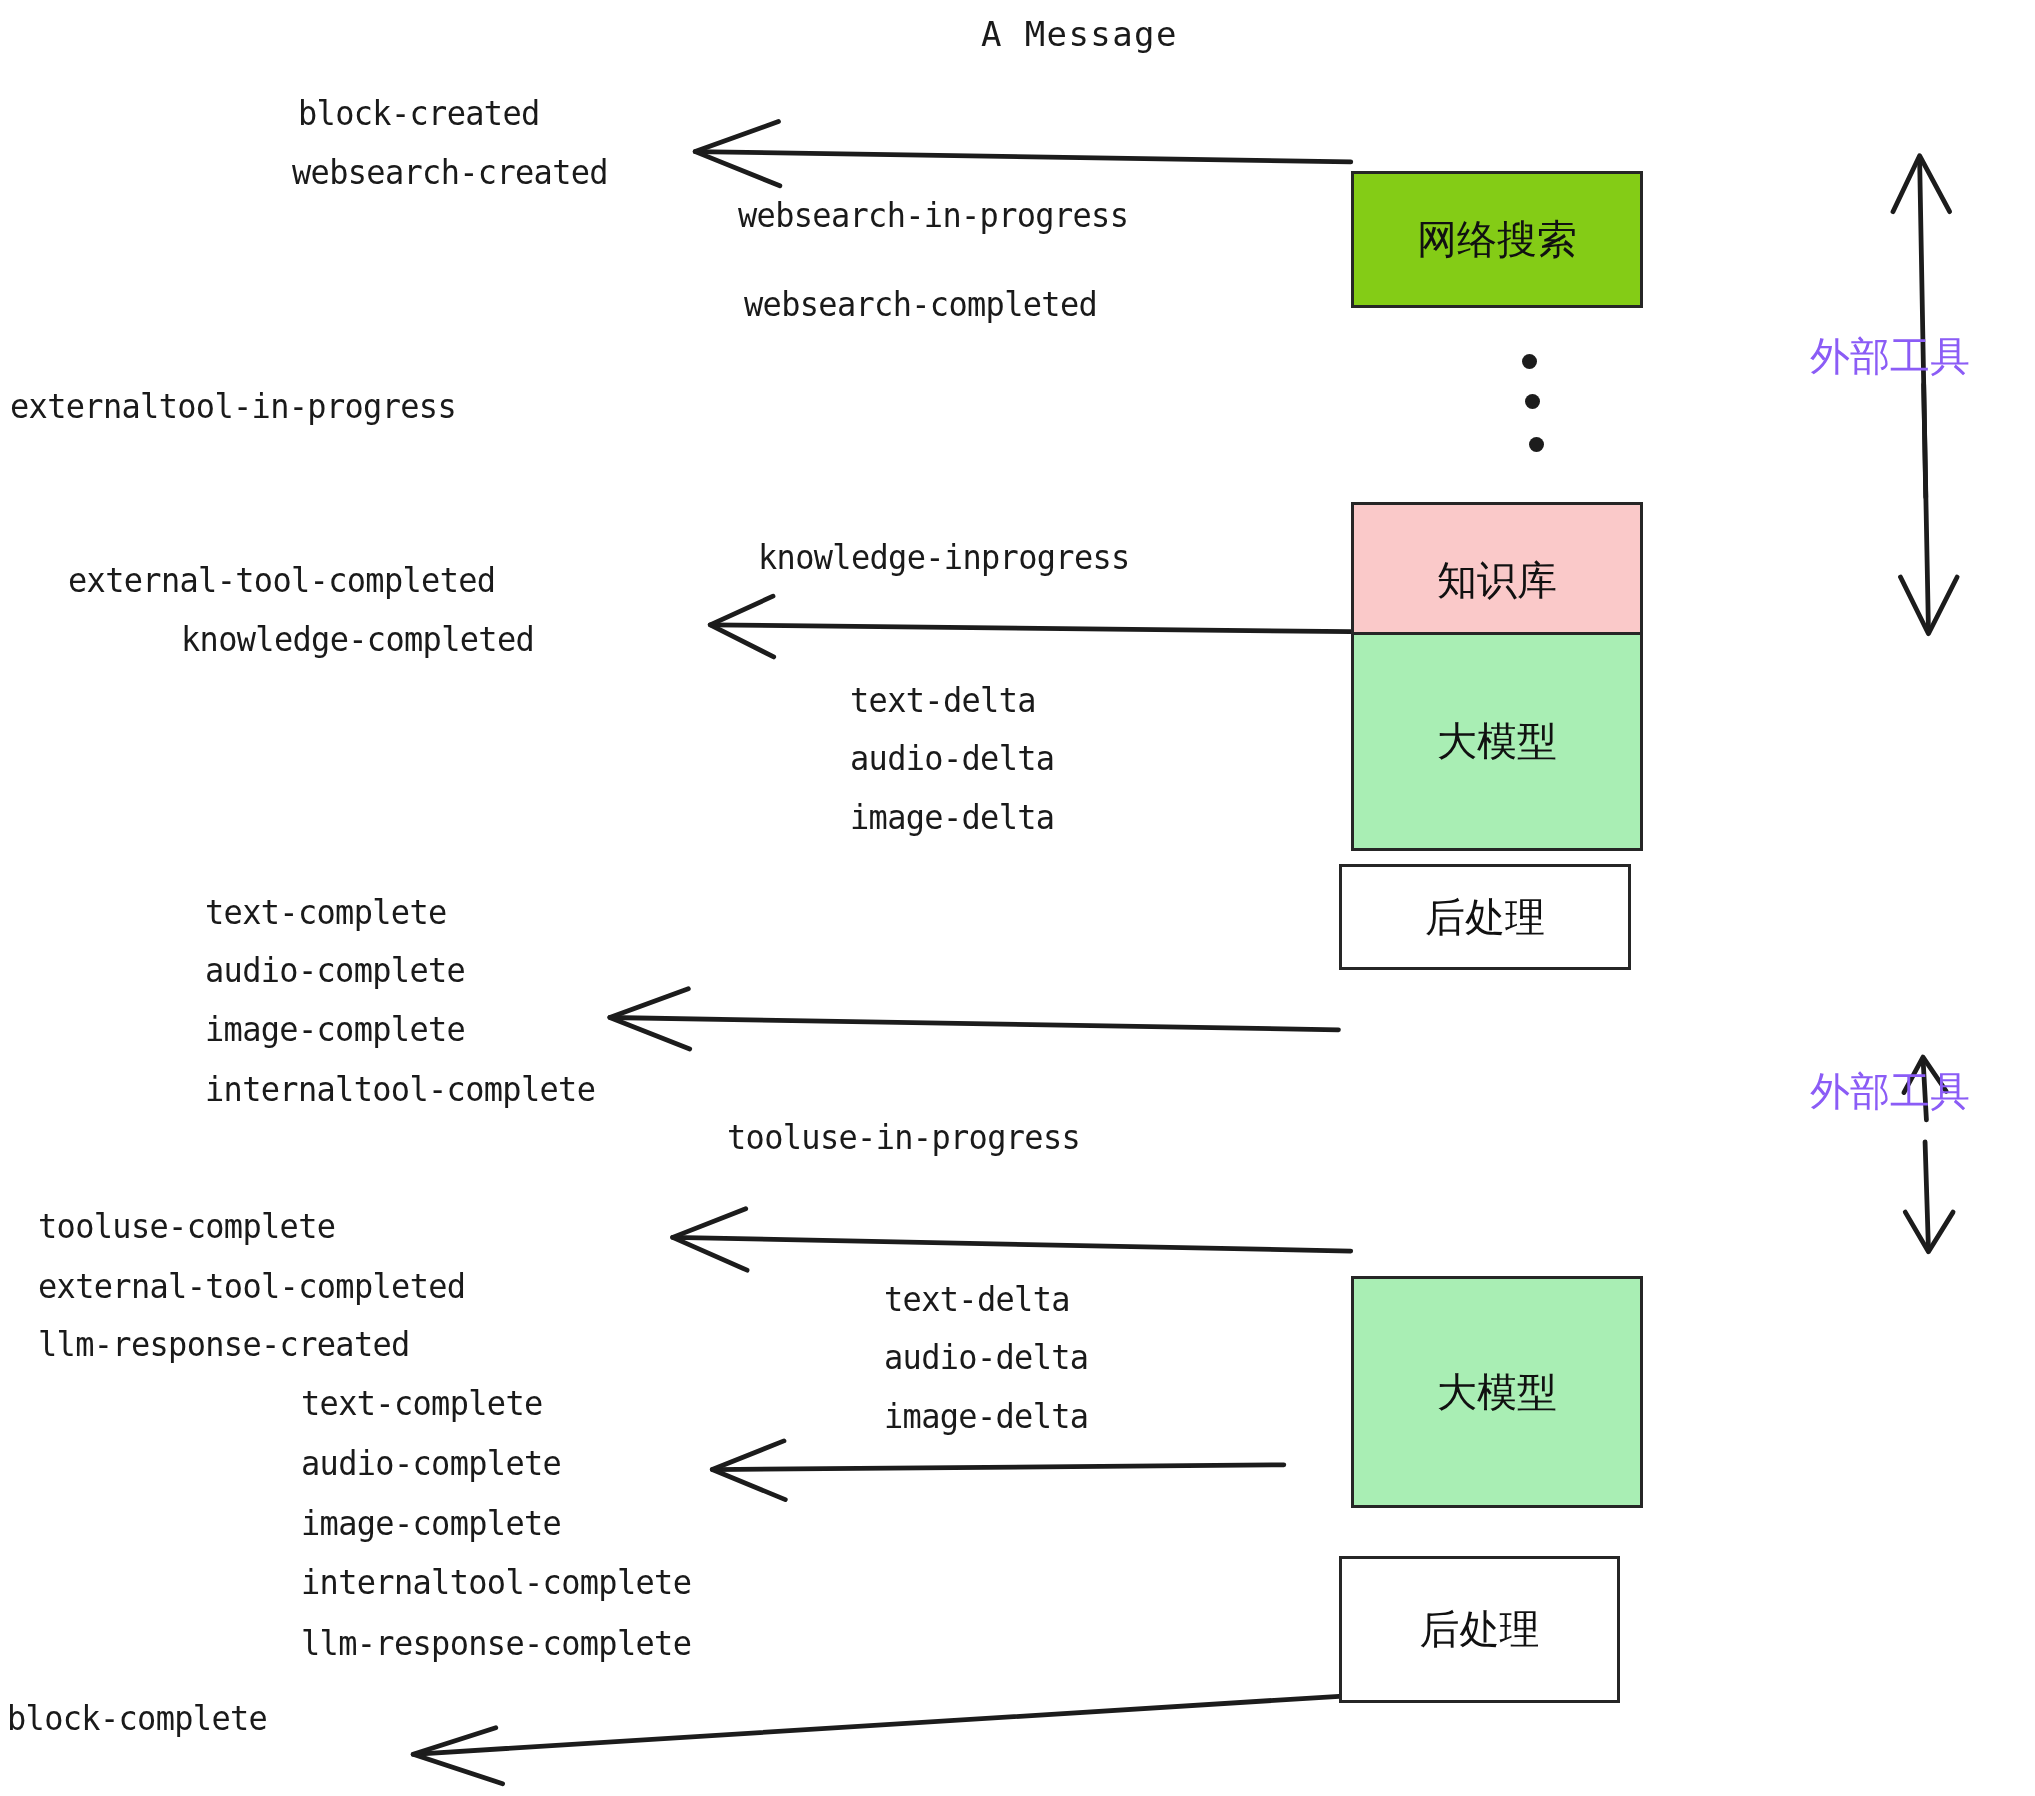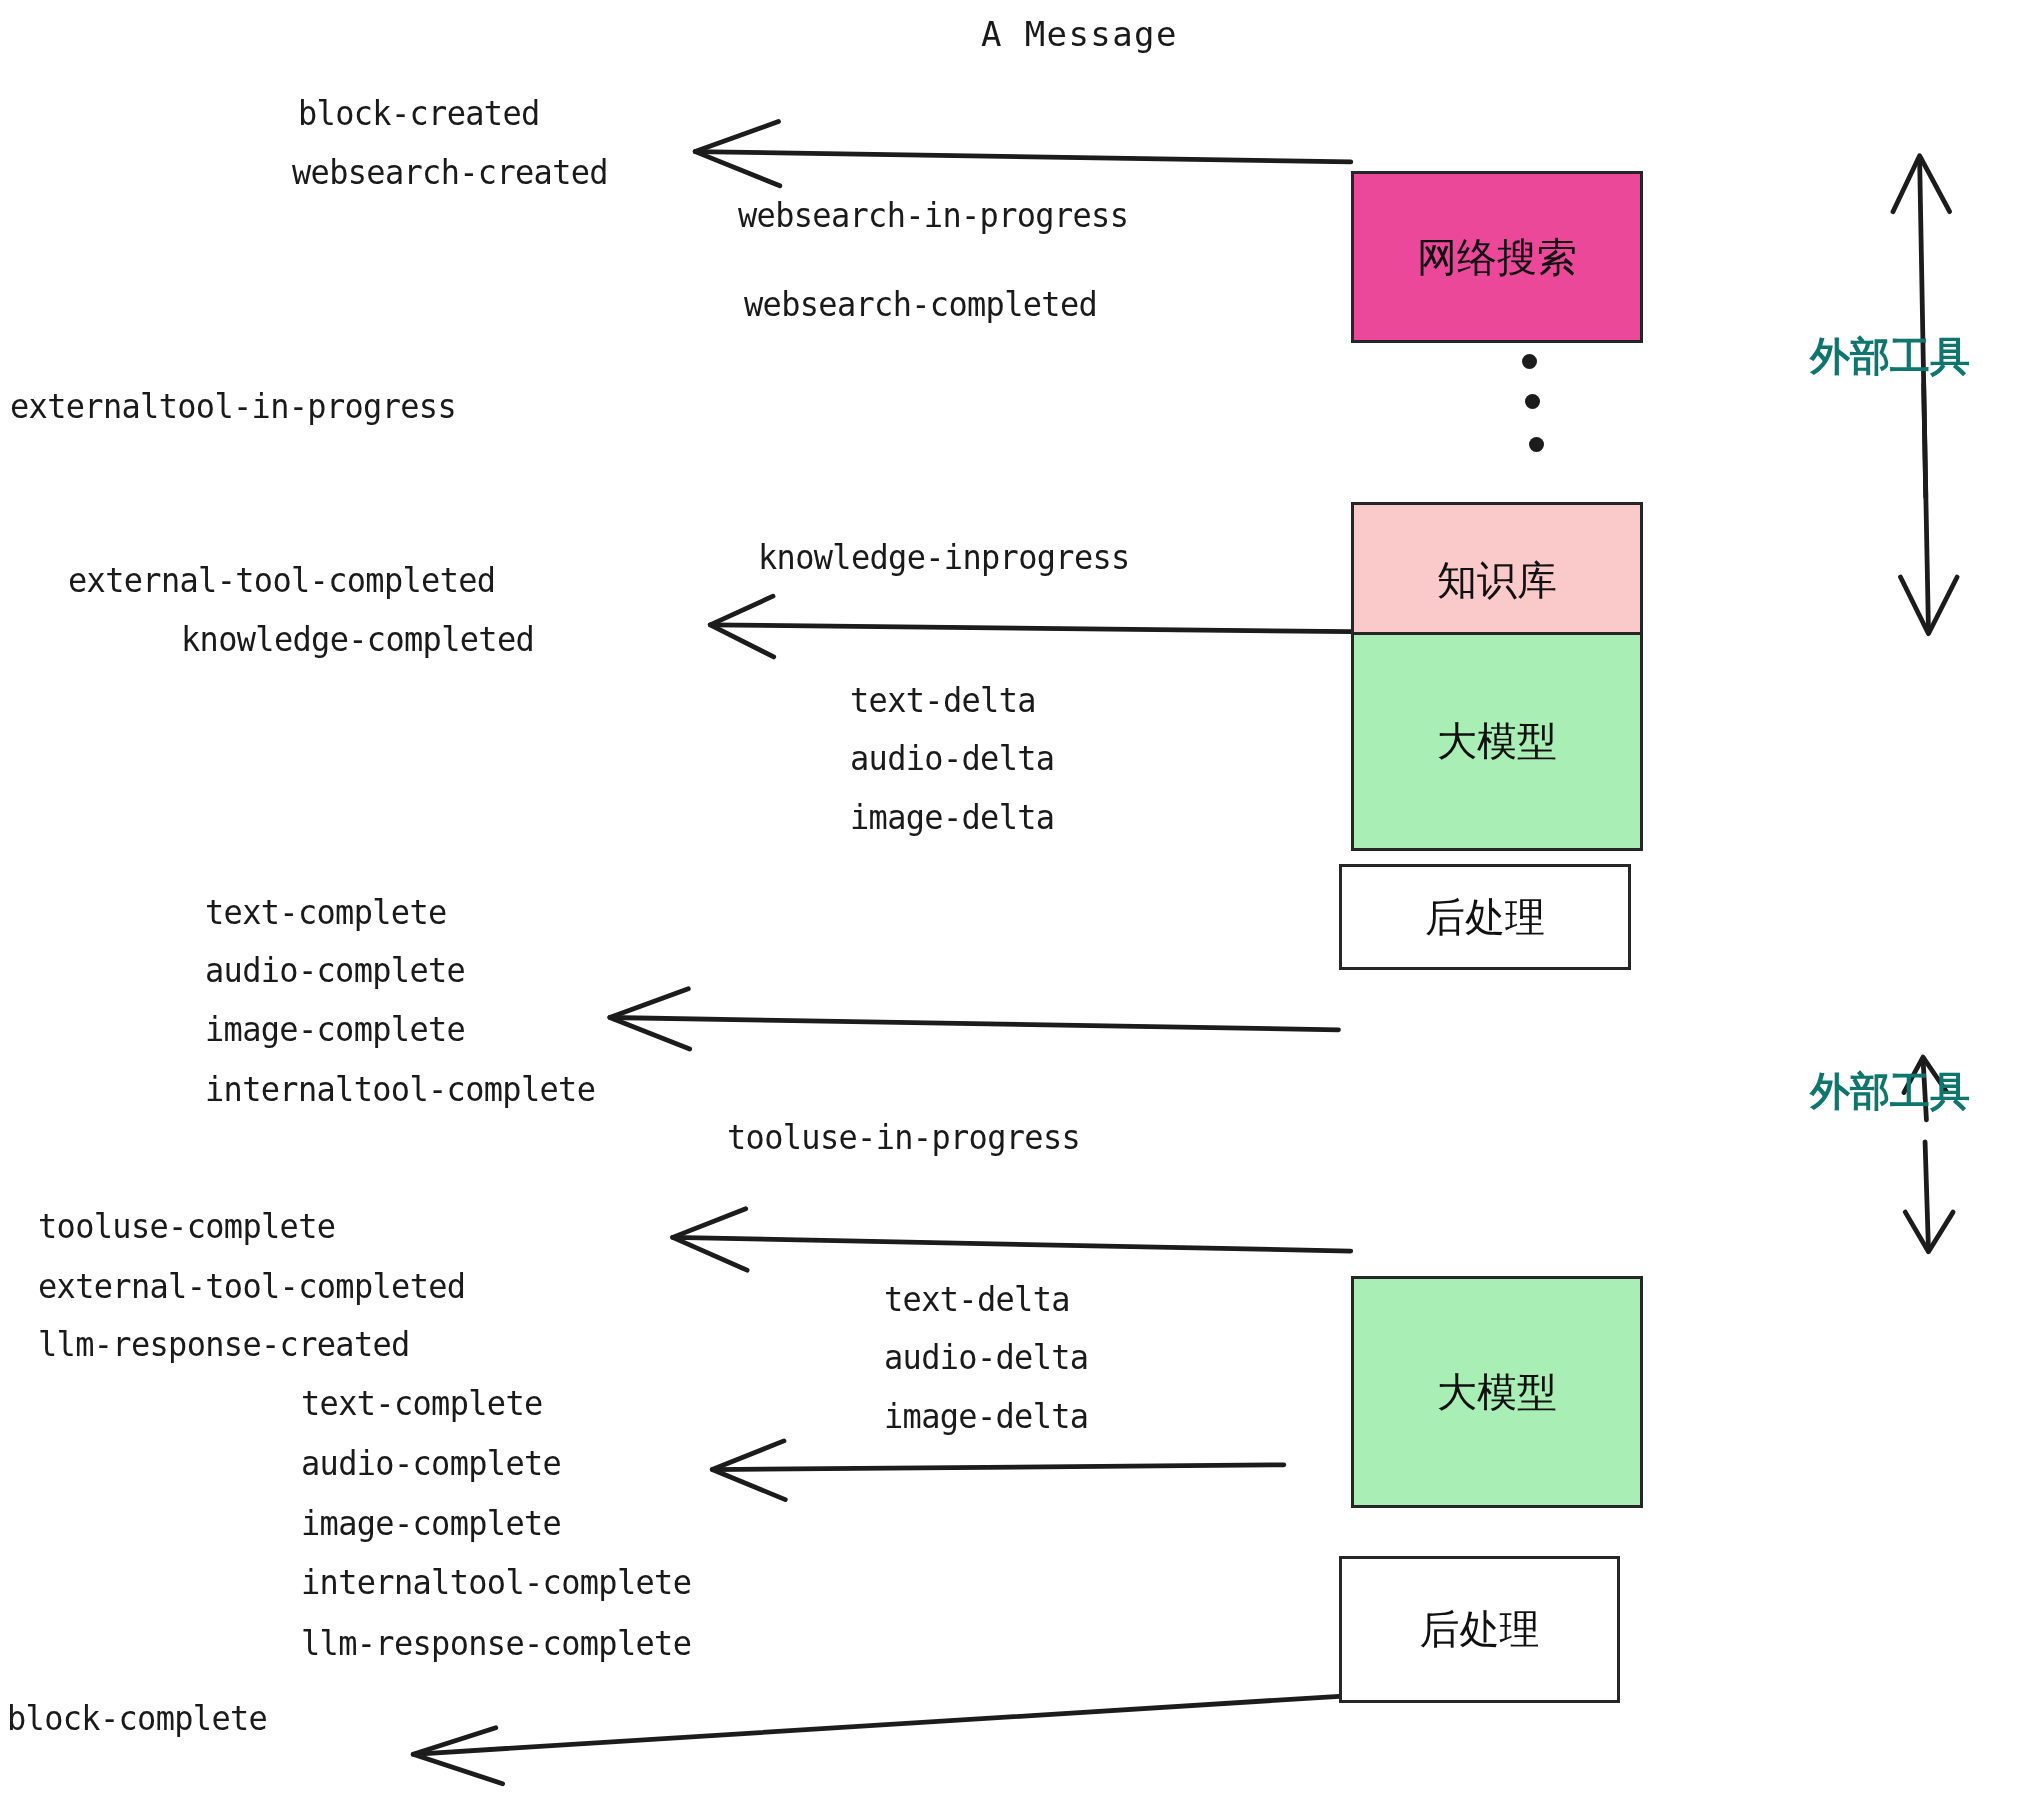"网络搜索" div.node { background: #ec4899 -> #84cc16; height: 172px -> 137px }
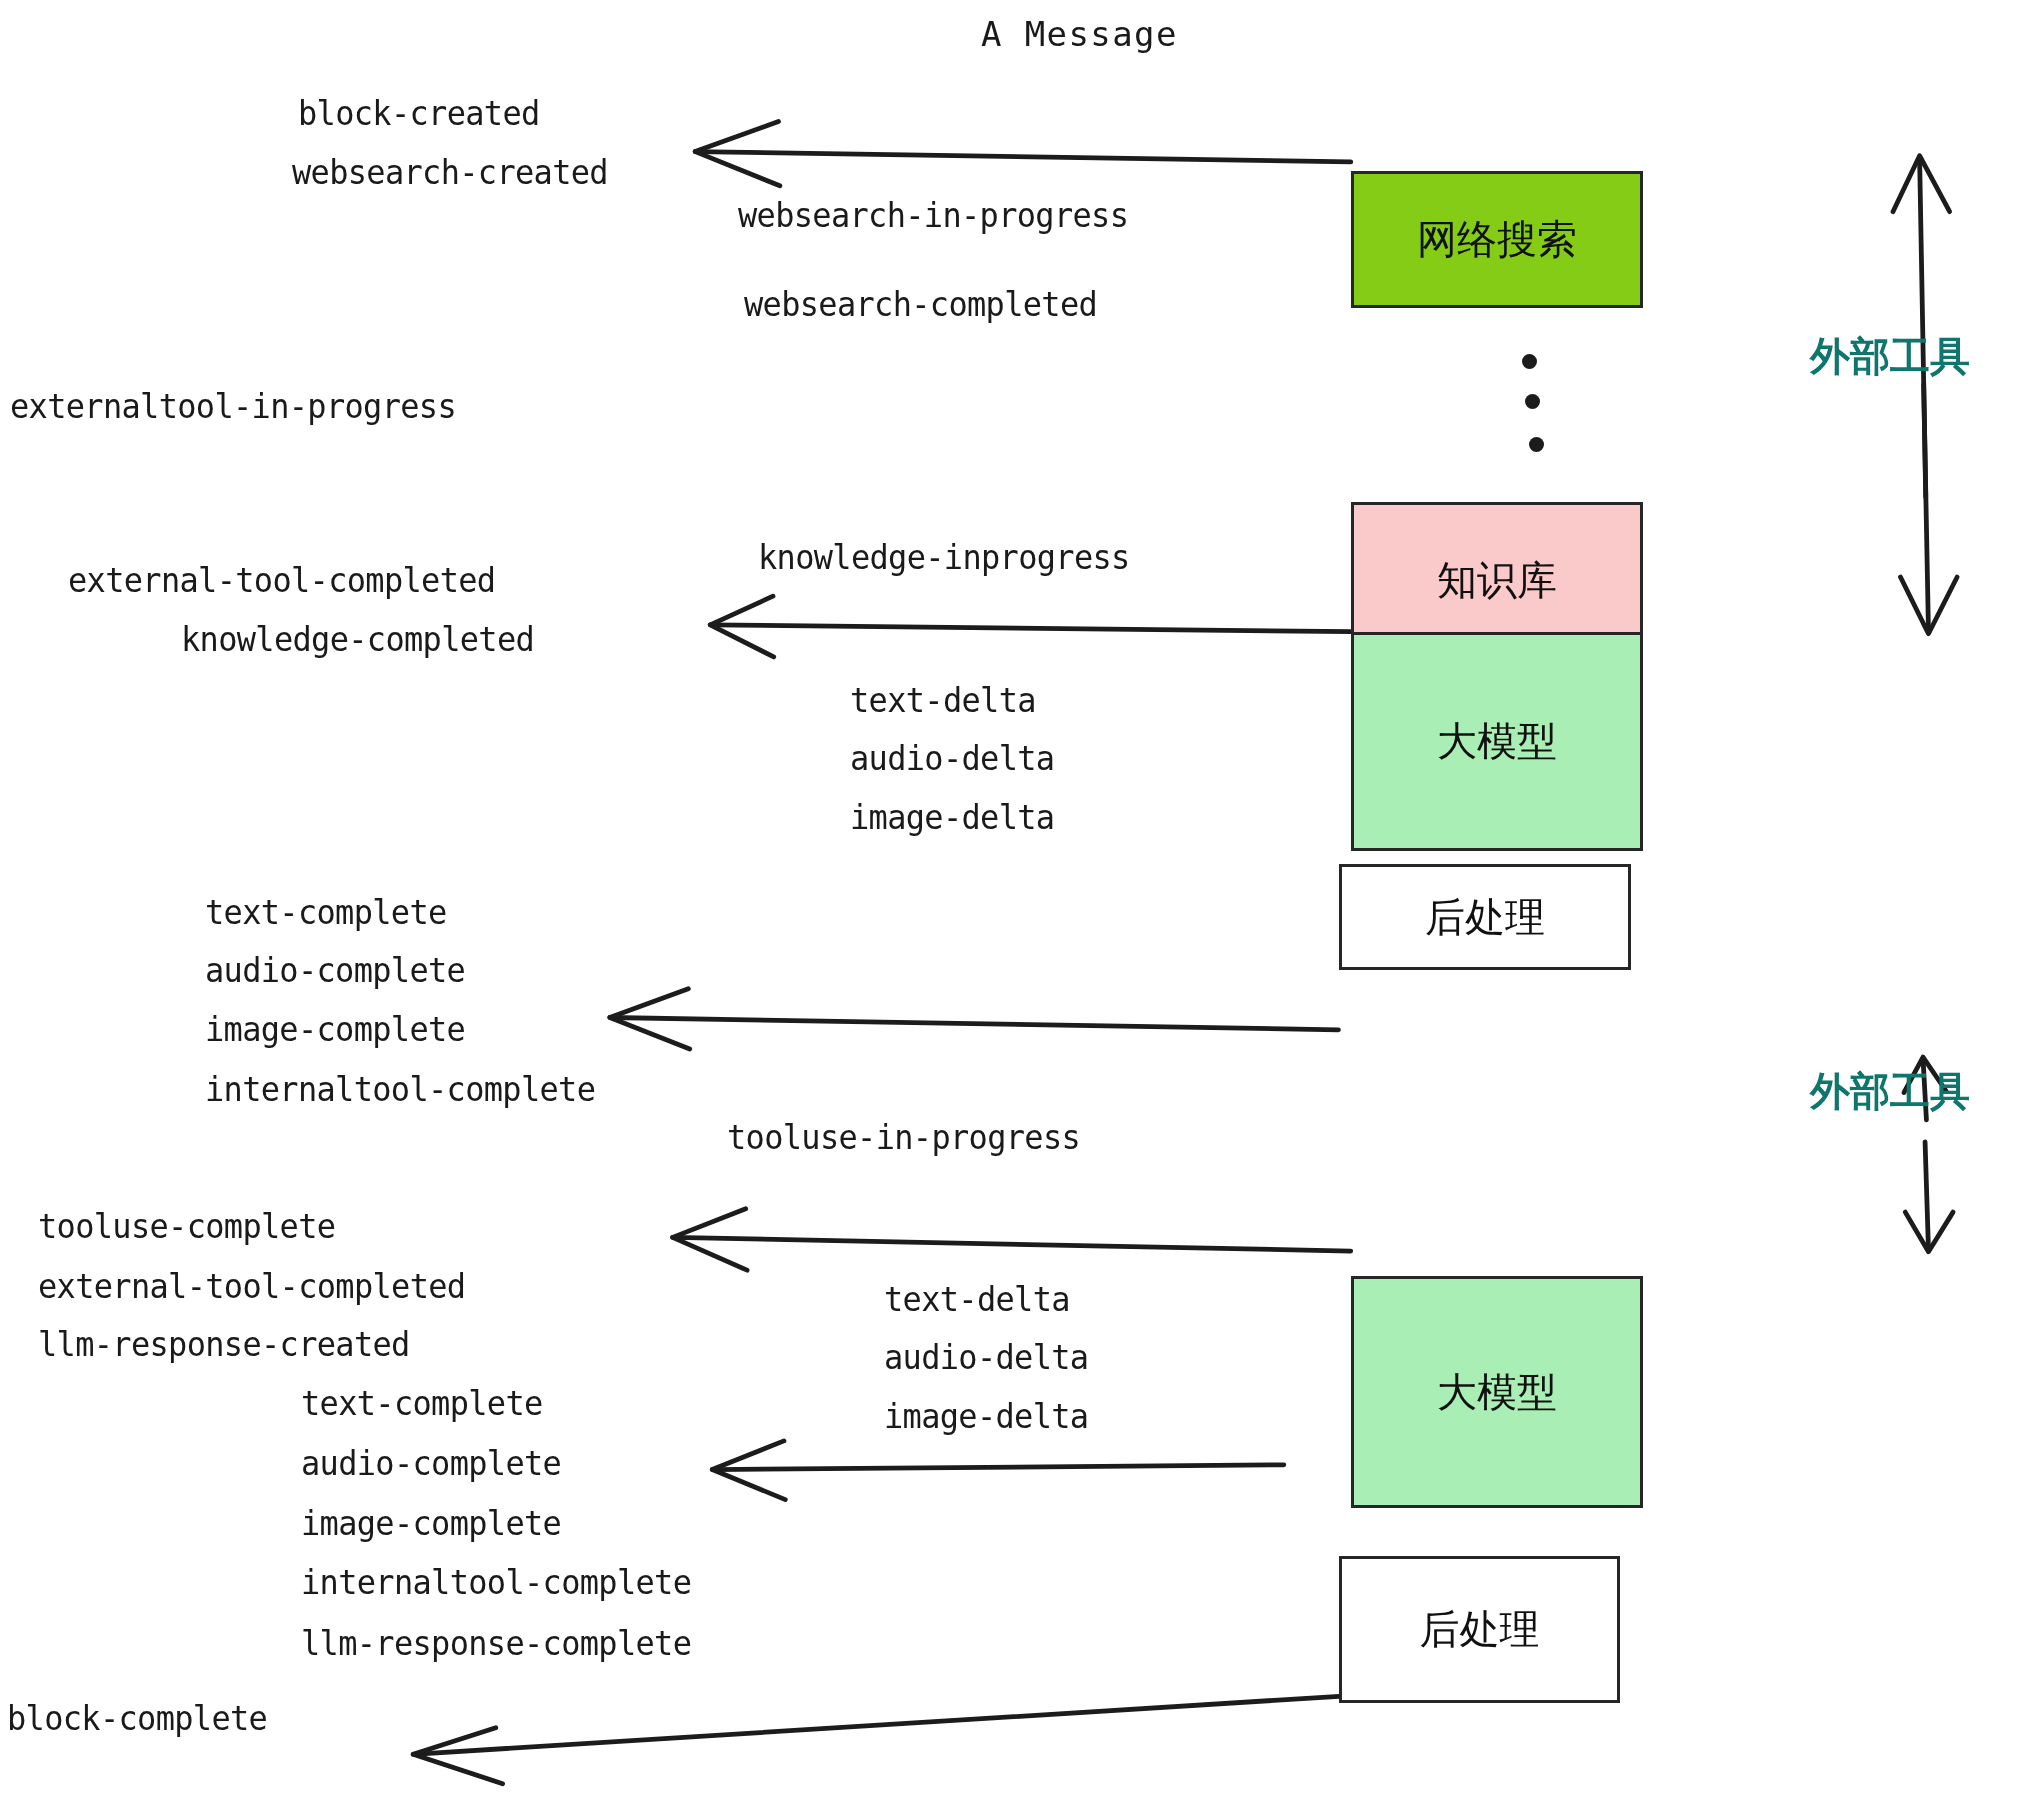"外部工具" .sidelbl { color: #0f766e -> #8b5cf6; font-weight: bold -> none }
